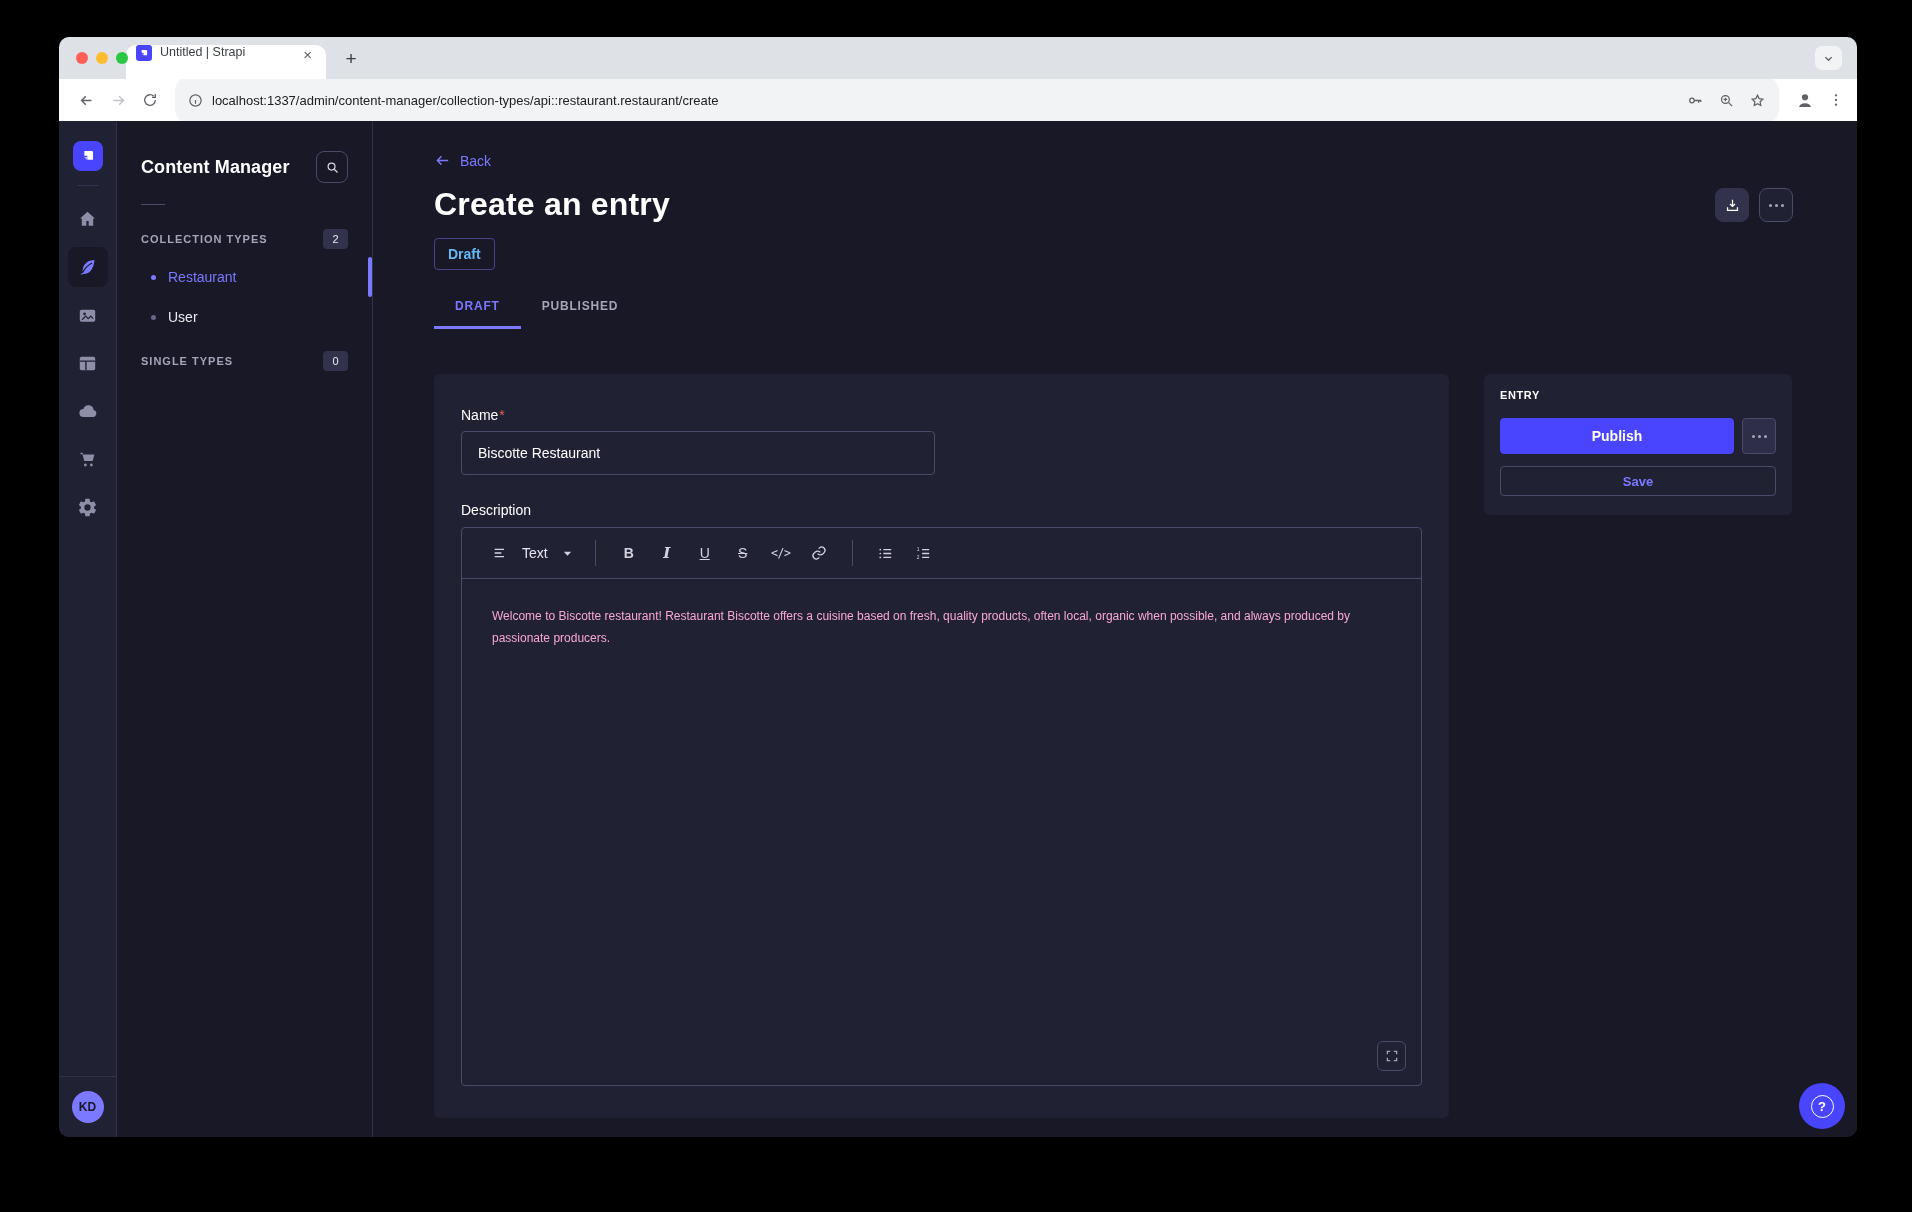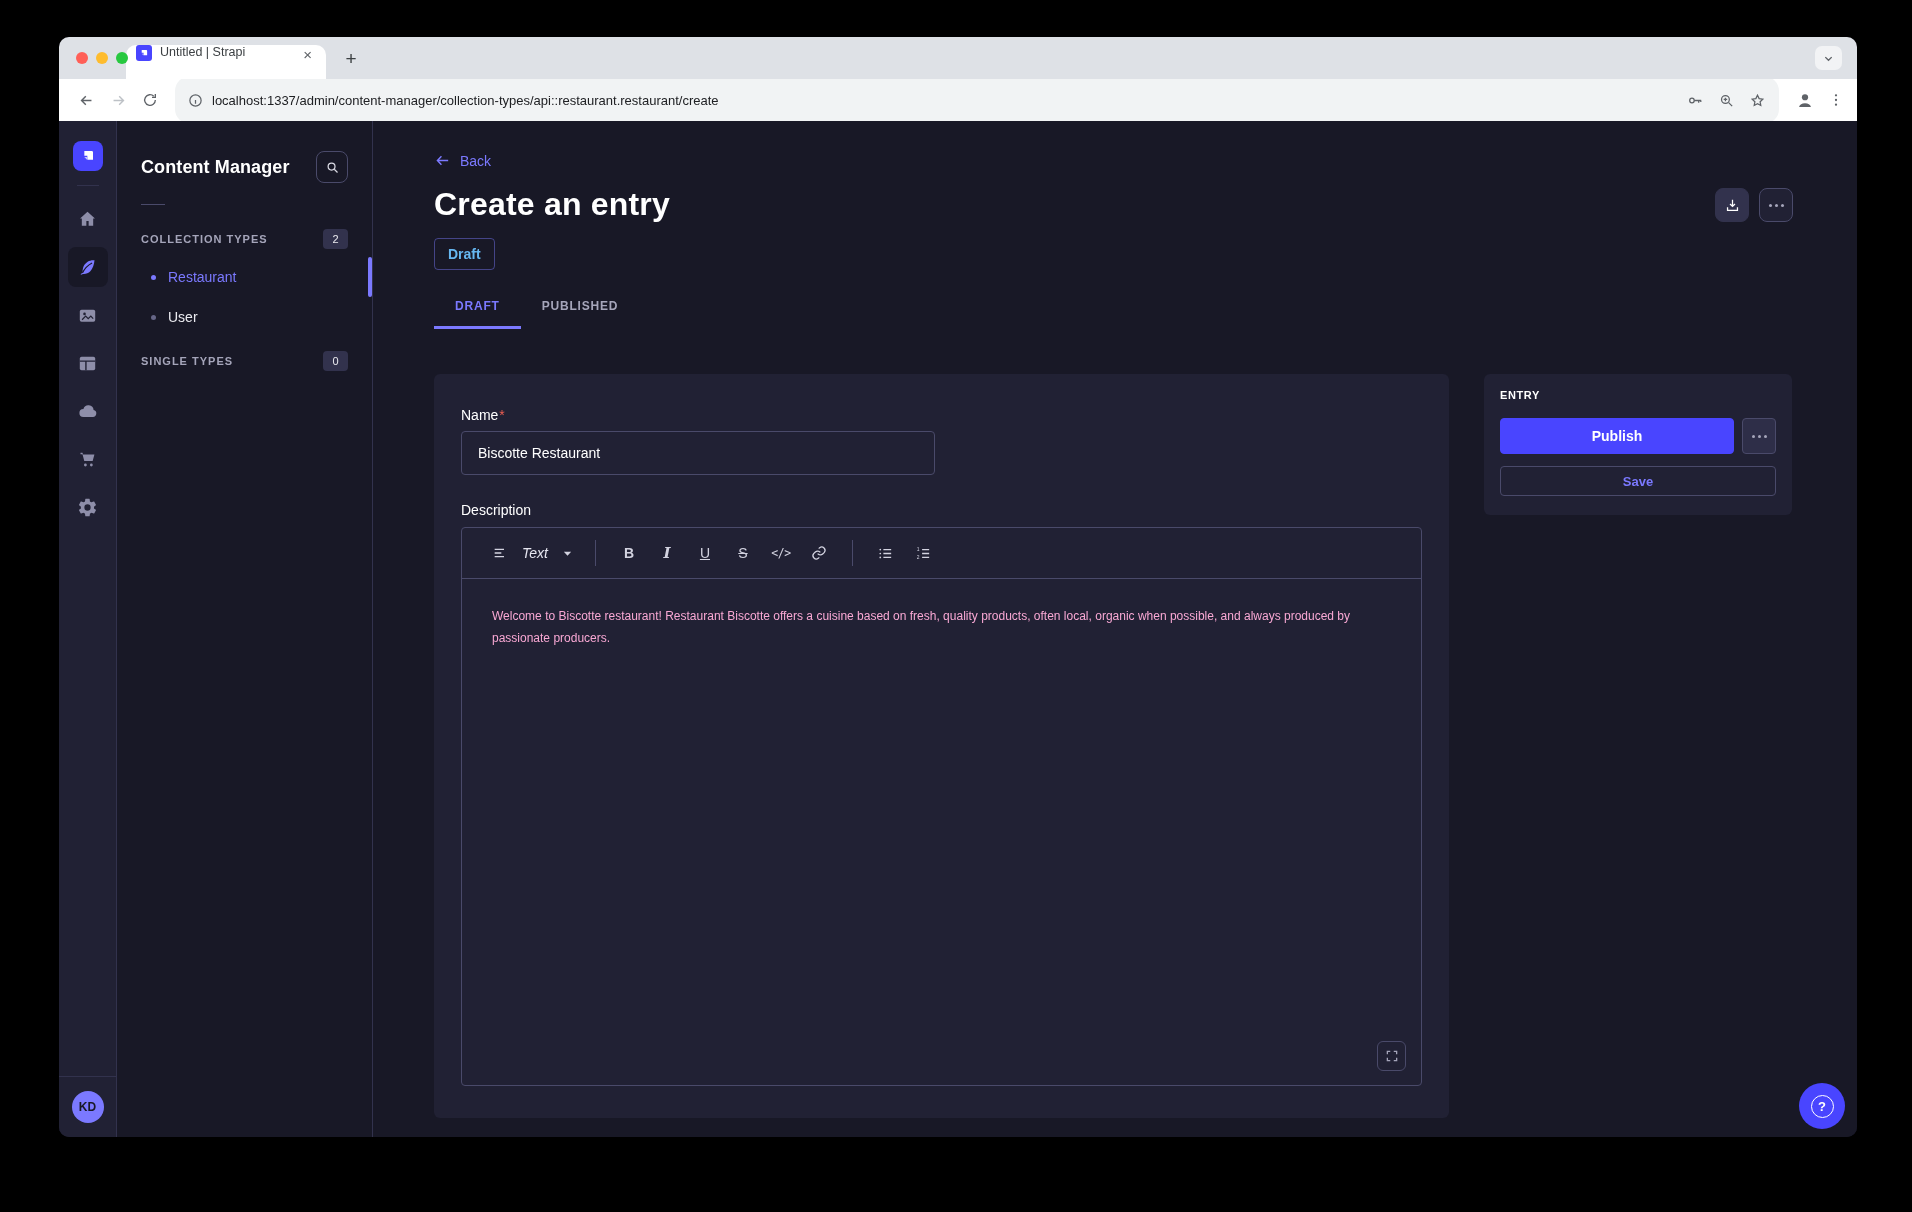"Text" .ed-style { font-style: italic -> none }
